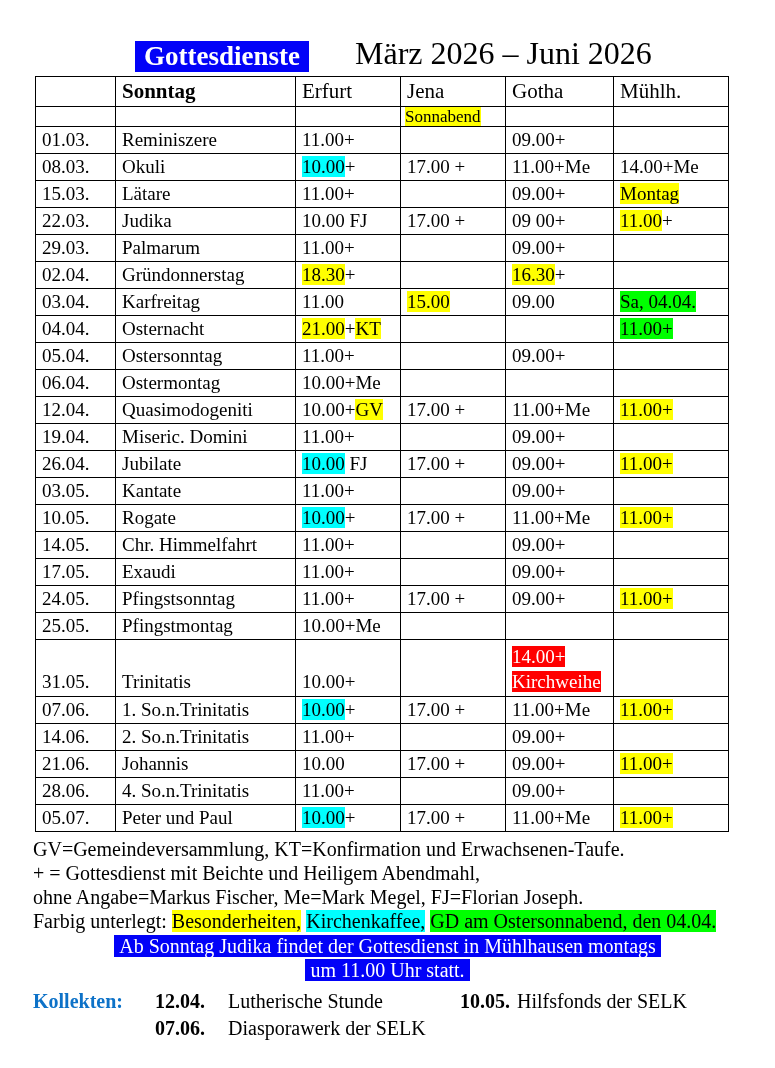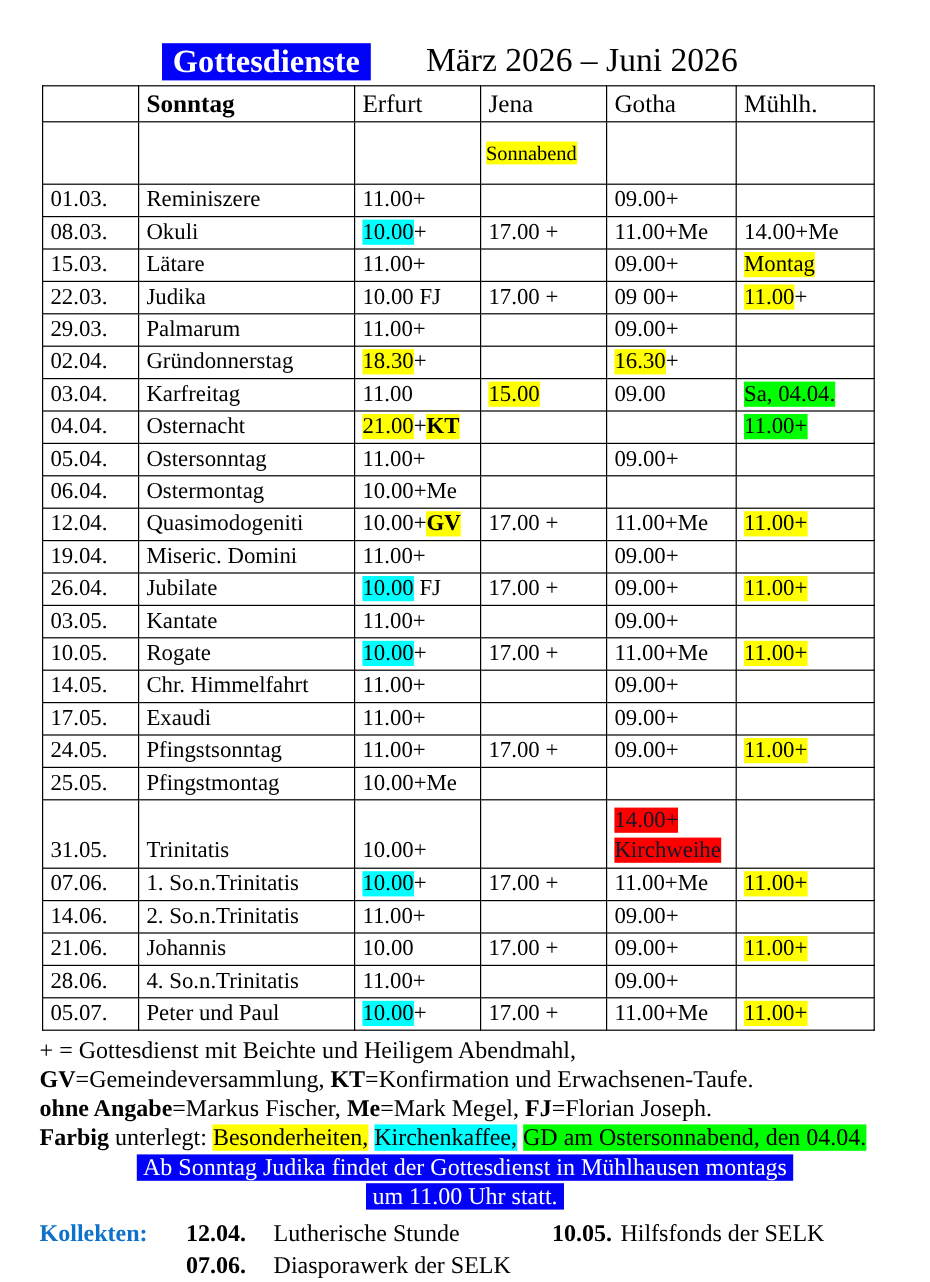"März 2026 – Juni 2026" .title-range { font-size: 28px -> 32px }
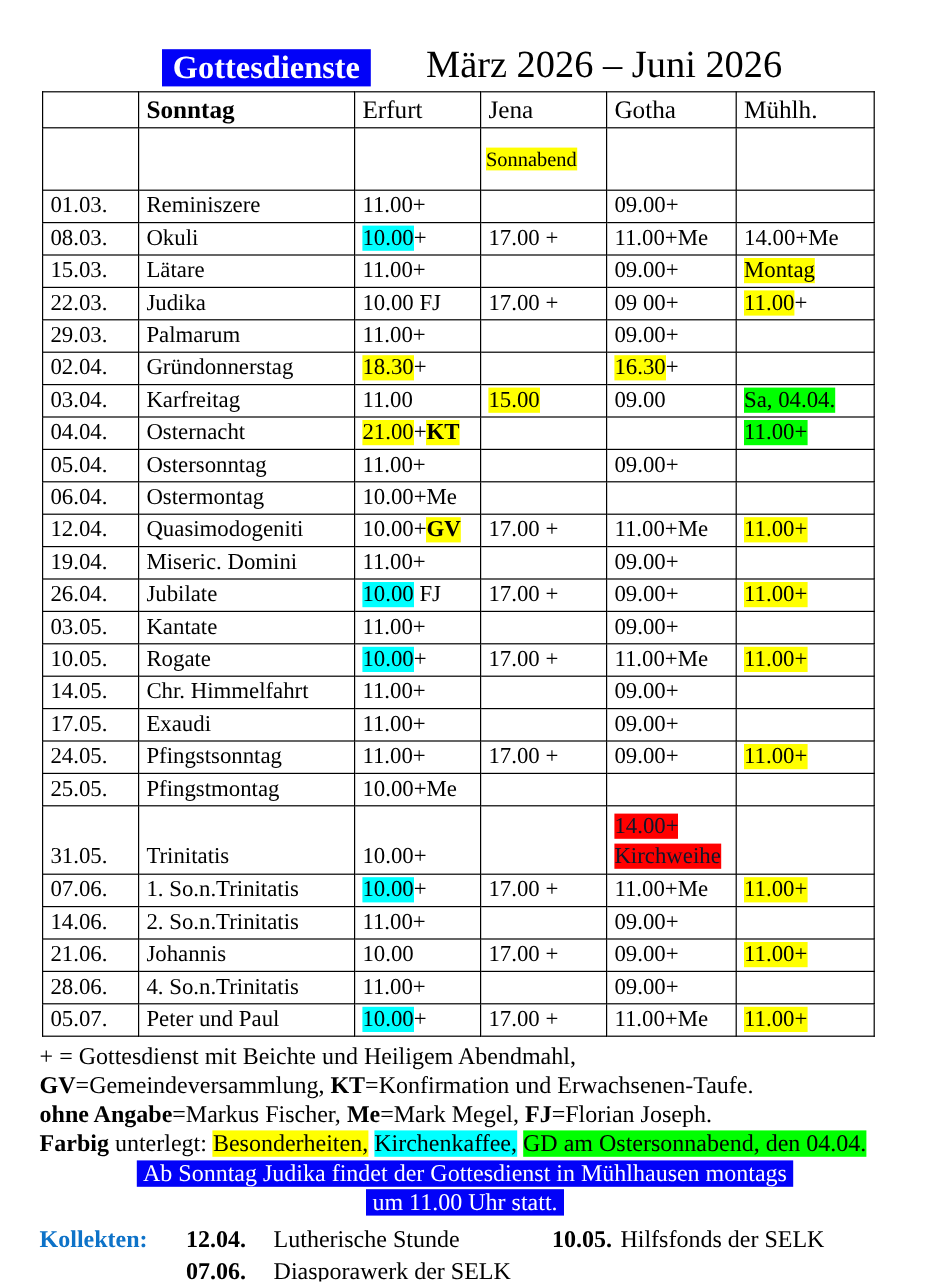"Sonnabend" tr.sub td { padding: 16px 4px -> 0 4px }
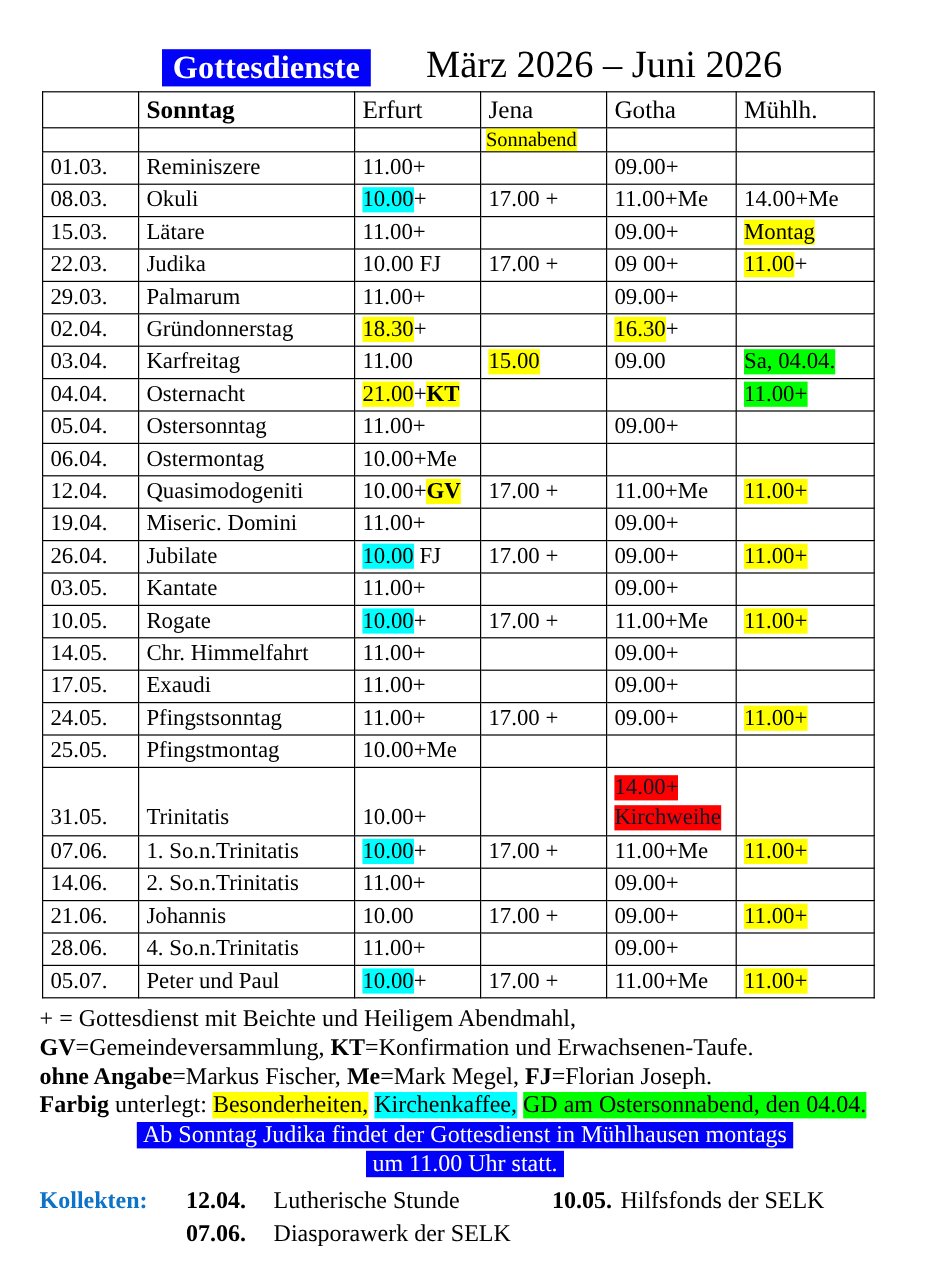"KT" .bold { font-weight: bold -> normal }
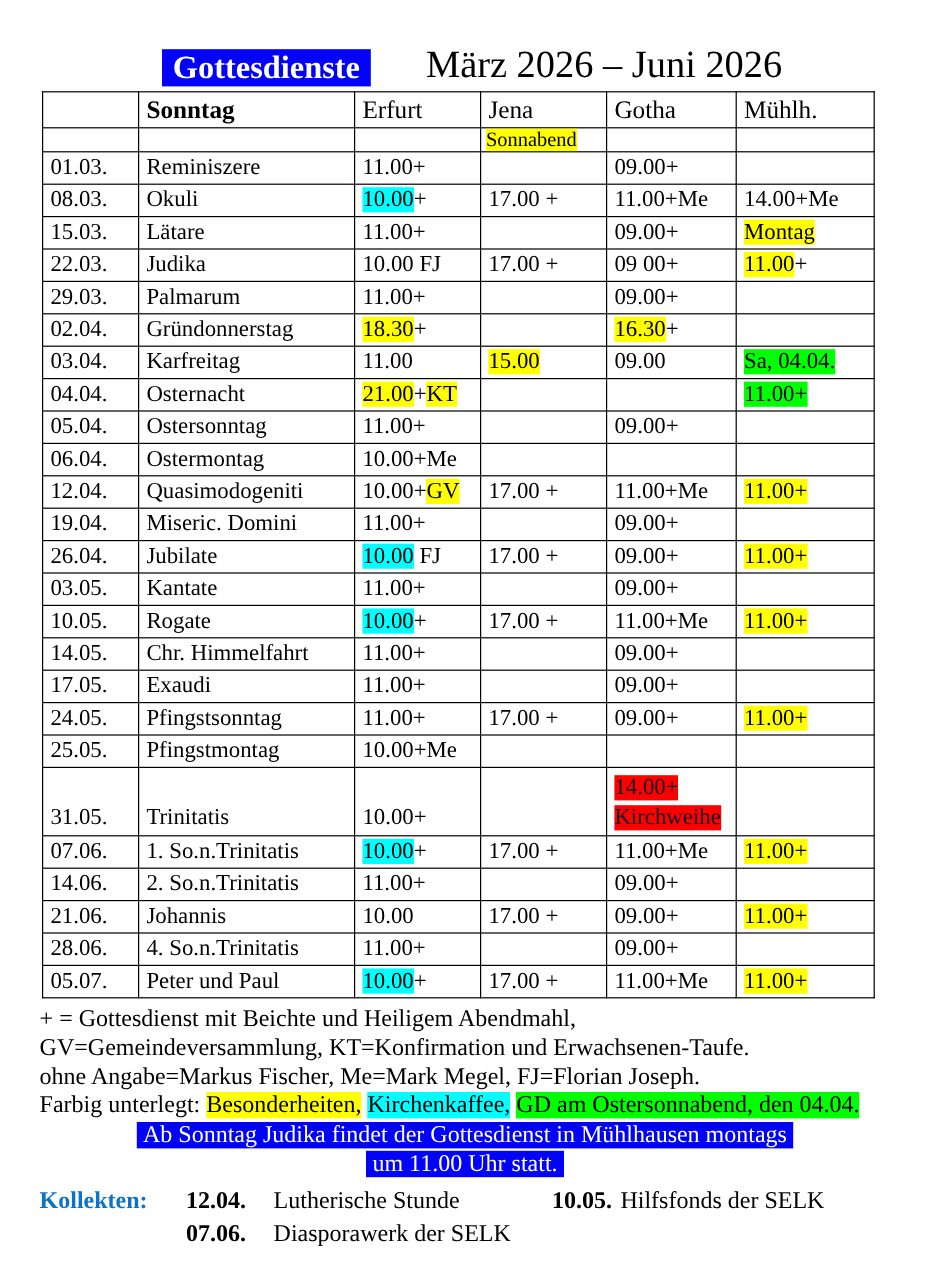"14.00+" .hl-red { color: #0f172a -> #ffffff }
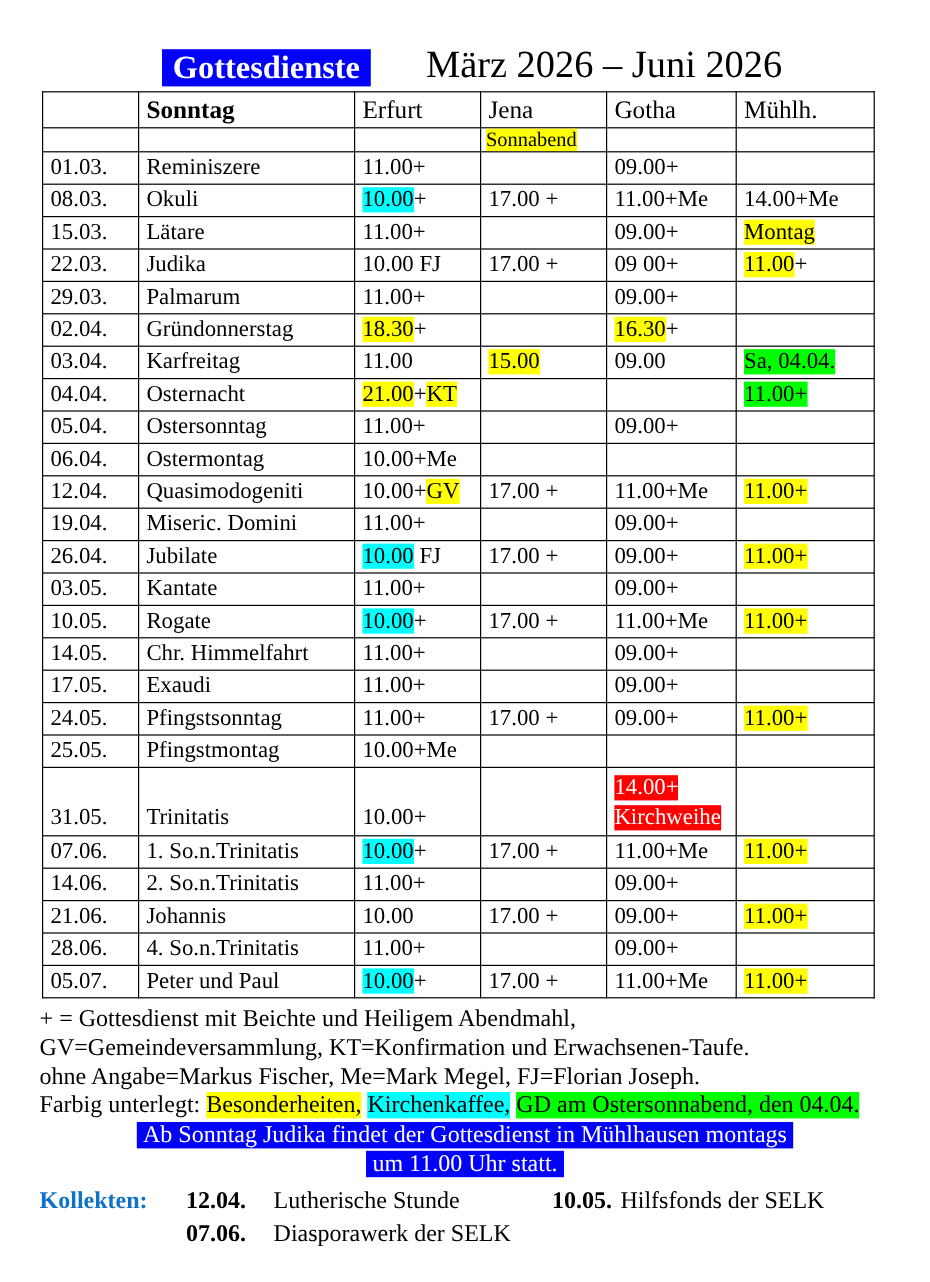"+ = Gottesdienst mit Beichte" div.line { order: before "GV=Gemeindeversammlung, KT=Konfirmation" -> after "GV=Gemeindeversammlung, KT=Konfirmation" }
